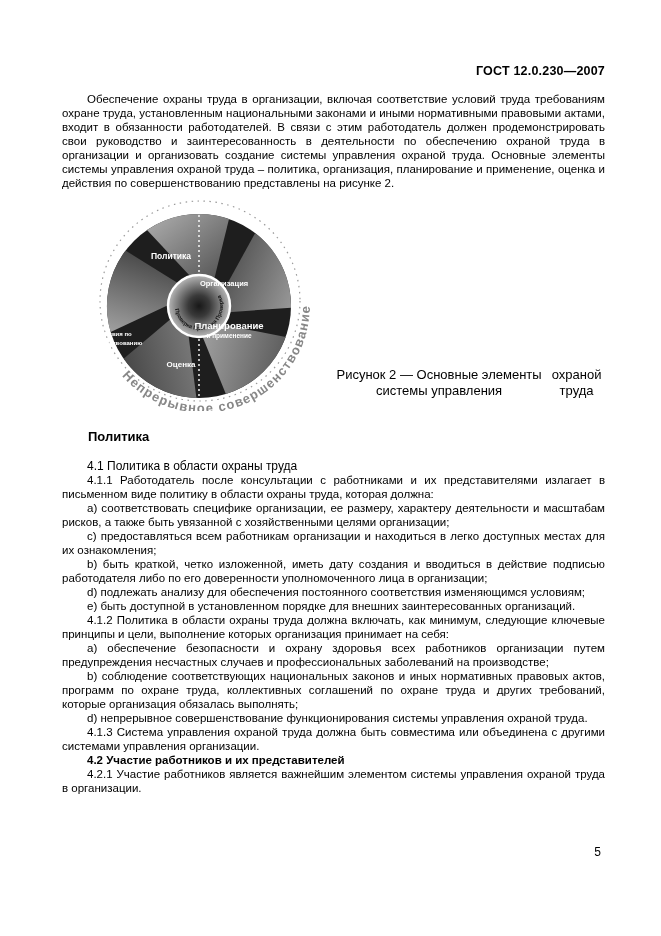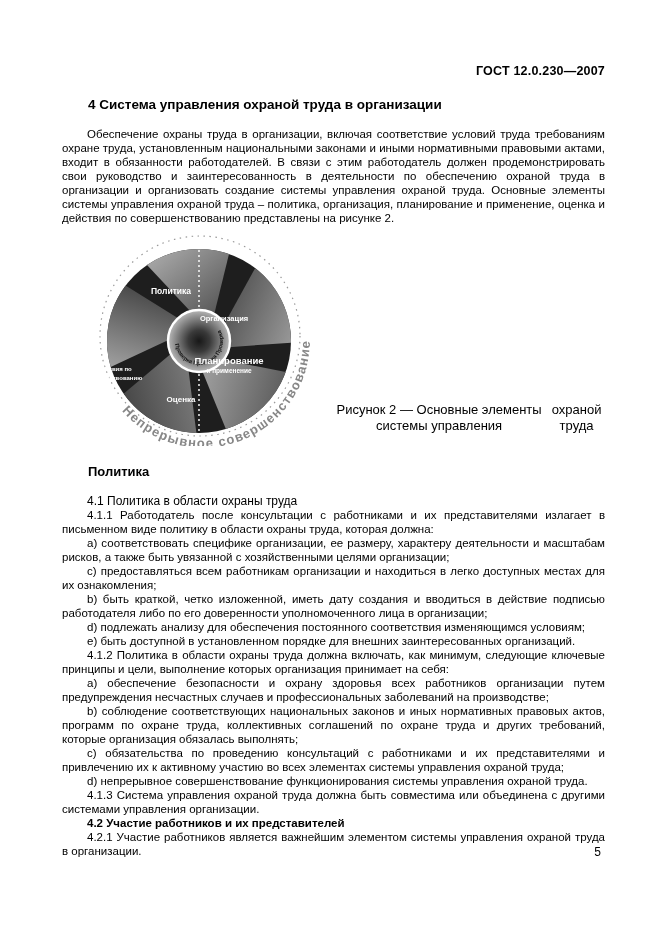"4 Система управления охраной труда" h1.doc-h1 { html: <h1>4 Система управления охраной труда в организации</h1> -> none }
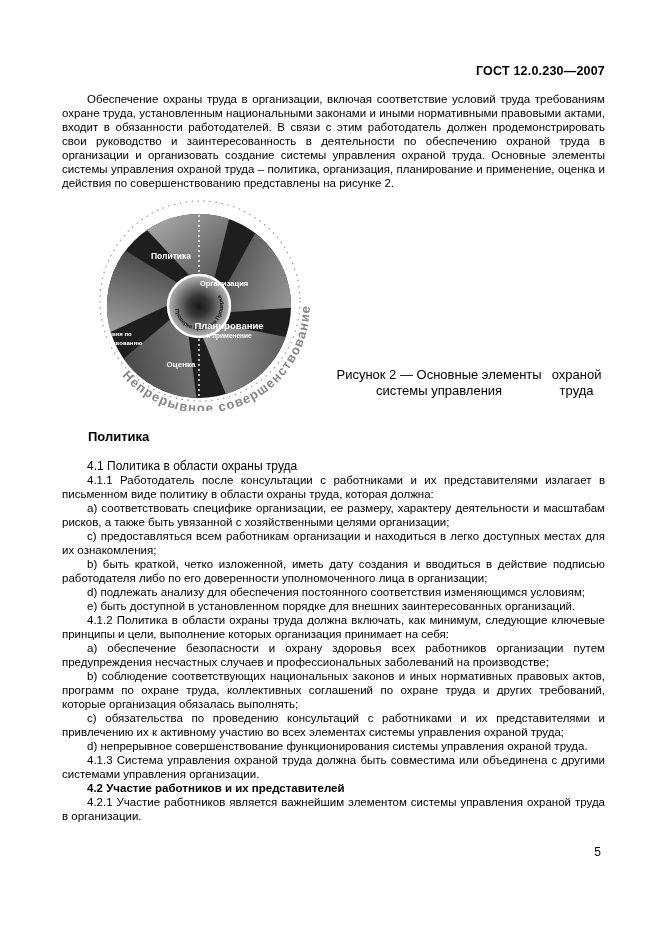"c) обязательства по проведению" p.body { html: <p>c) обязательства по проведению консультаций с работниками и их представителями и привлечению их к активному участию во всех элементах системы управления охраной труда;</p> -> none }
